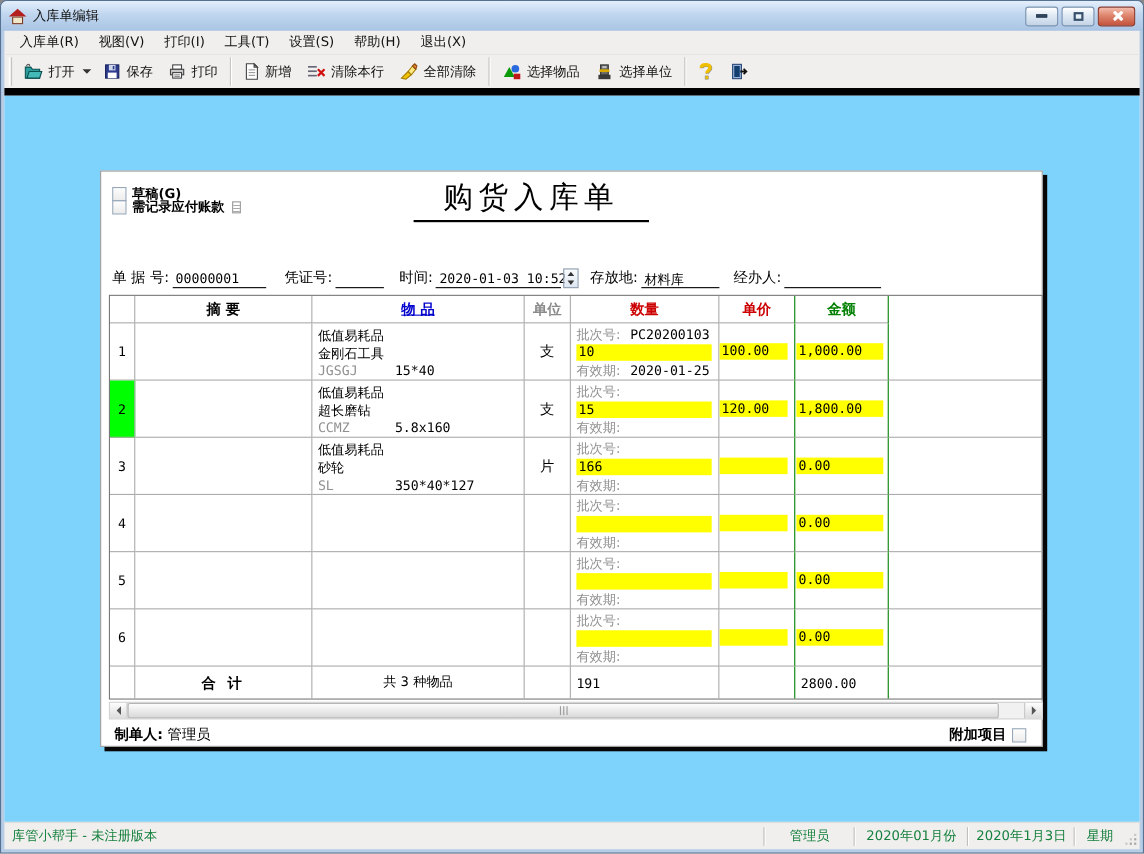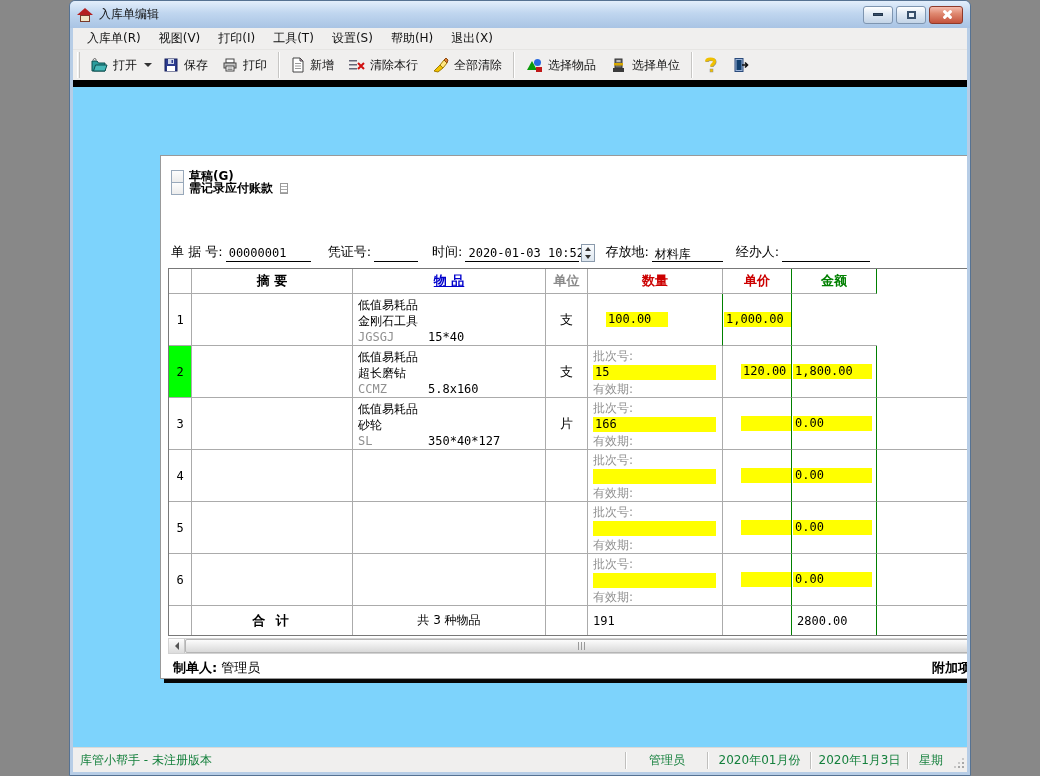"入库单编辑" .window { width: 902px -> 1040px }
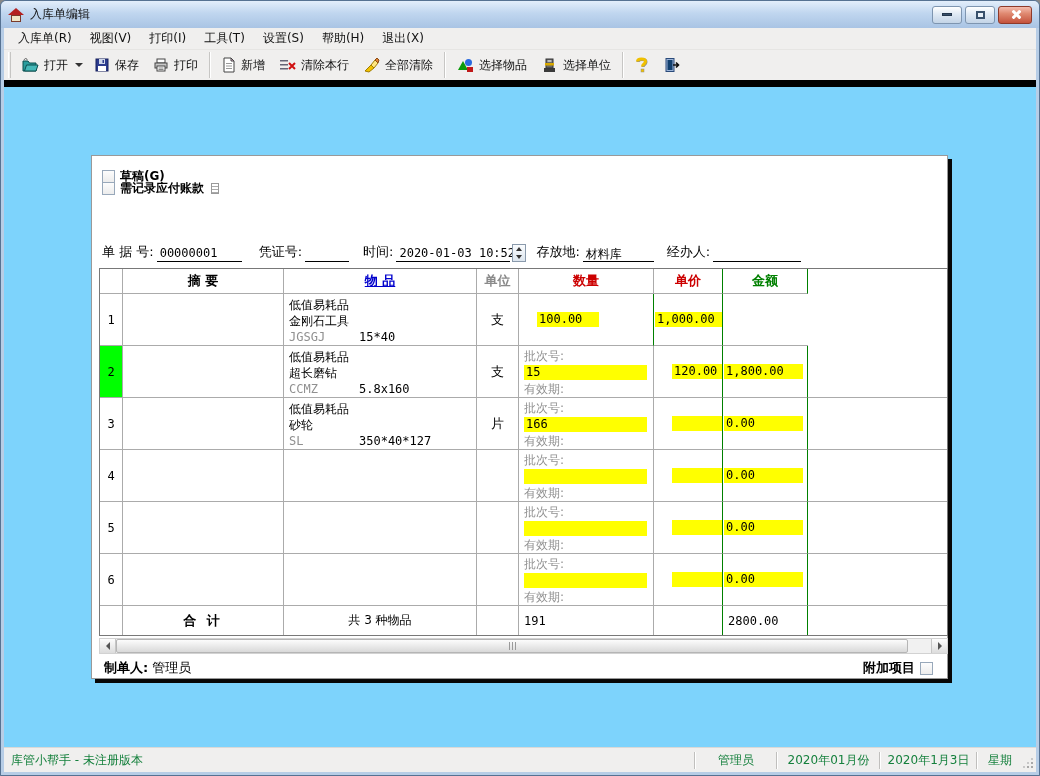"购货入库单" div.doc-title { html: none -> <div>购货入库单</div> }
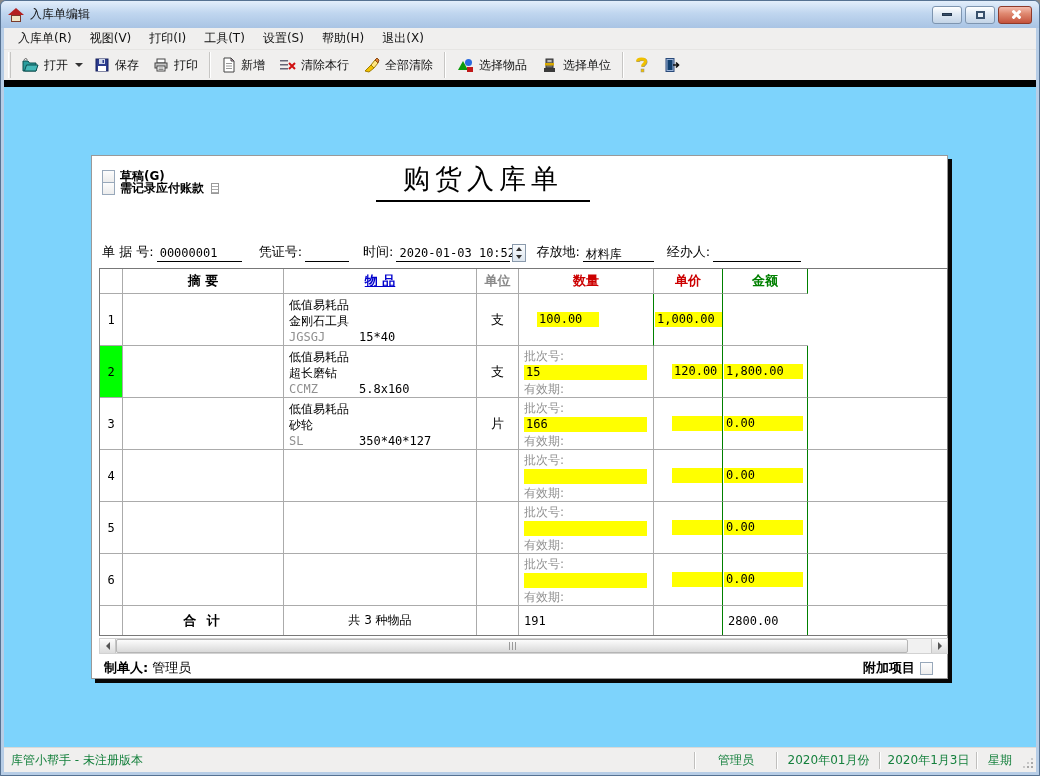"批次号: PC20200103" div.cell { html: none -> <div> <div> <span>批次号:</span> <span>PC20200103</span> </div> <div>10</div> <div> <span>有效期:</span> <span>2020-01-25</span> </div> </div> }
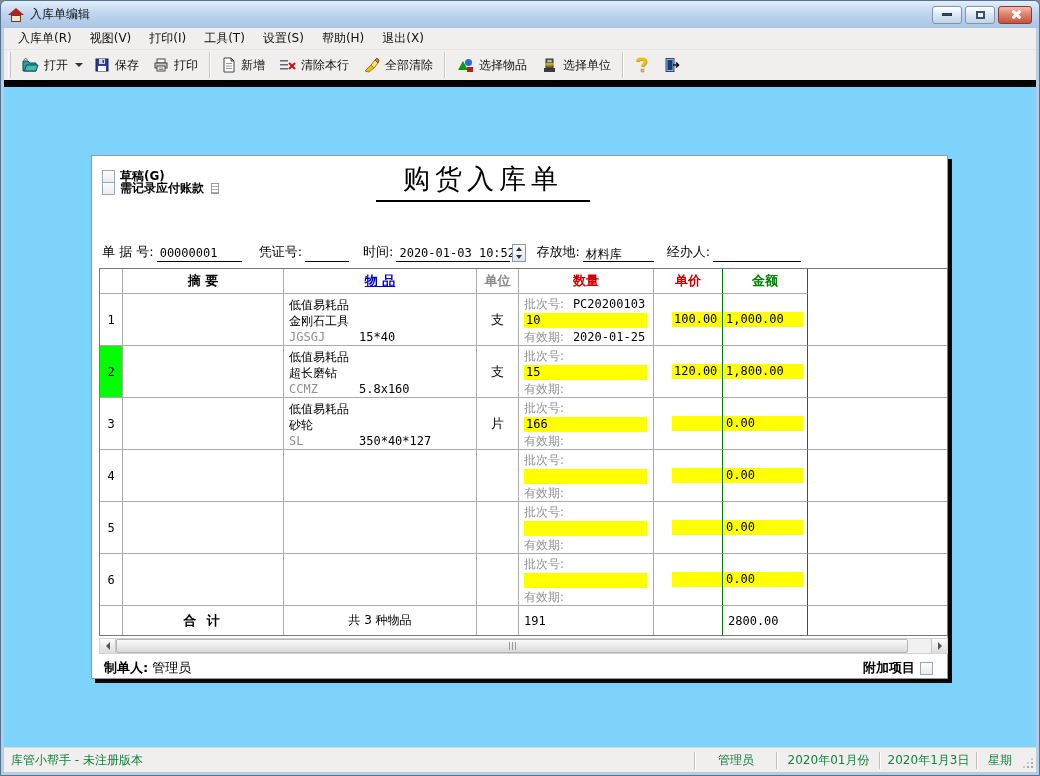"100.00" .p-box { margin-left: 18px -> 0 }
